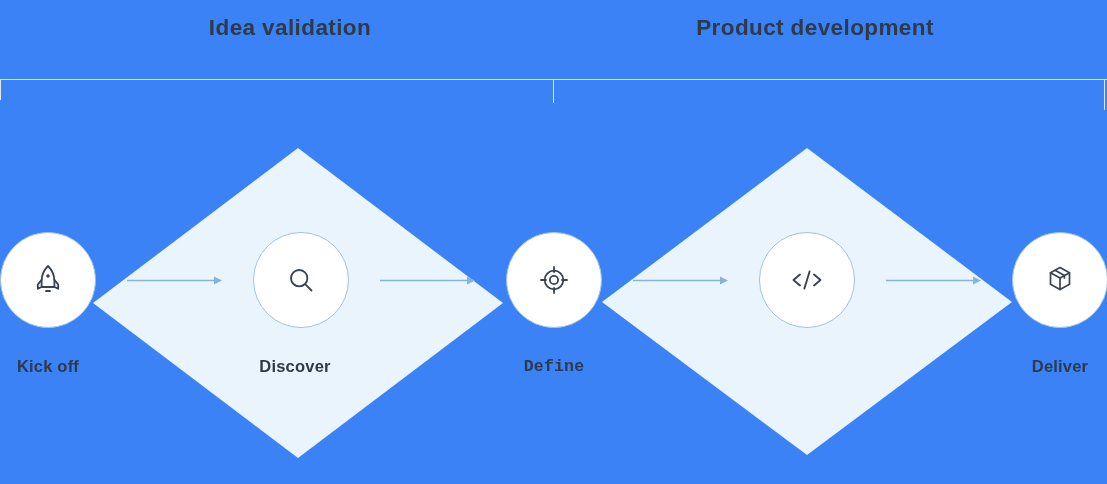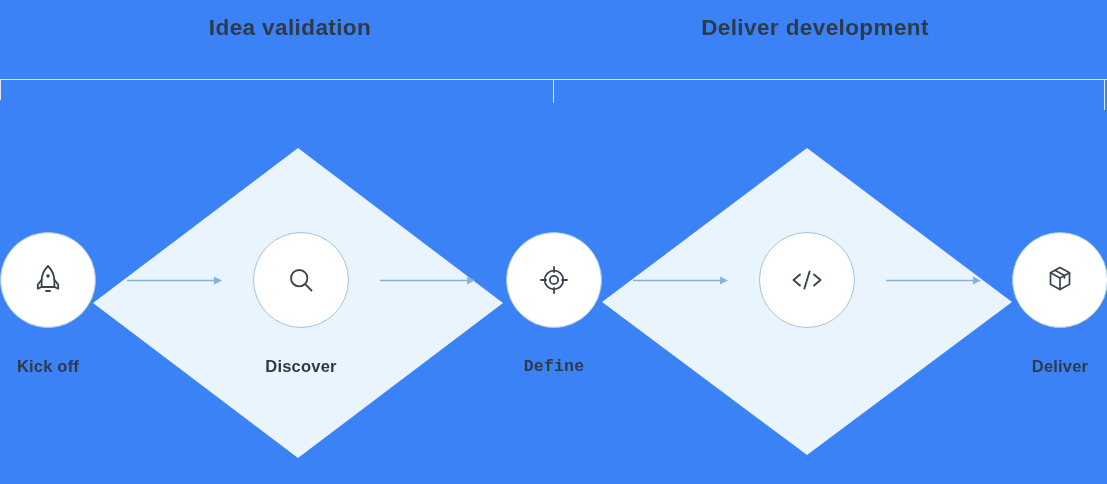"Deliver development" div.section-title { text: Deliver -> Product }
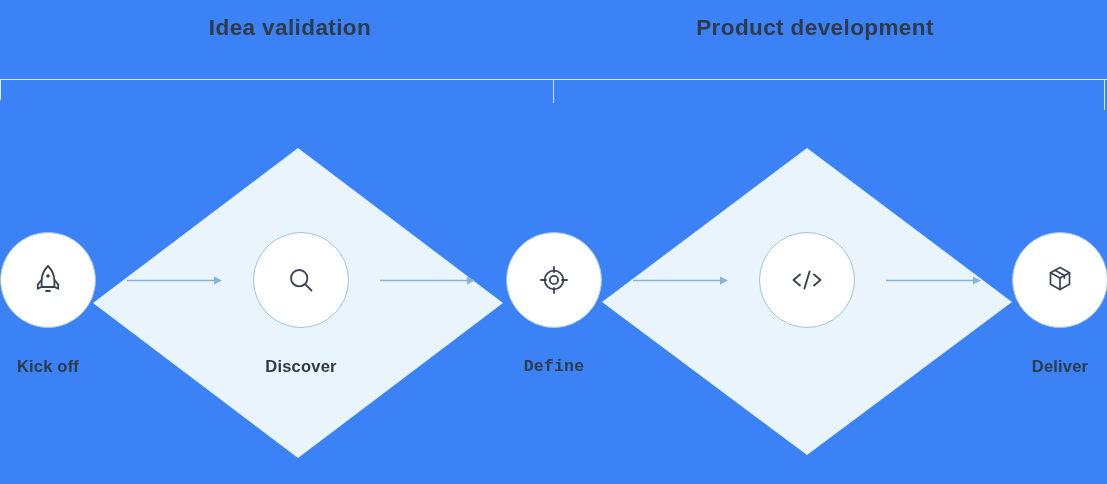"Discover" div.stage-label { left: 231px -> 225px }
